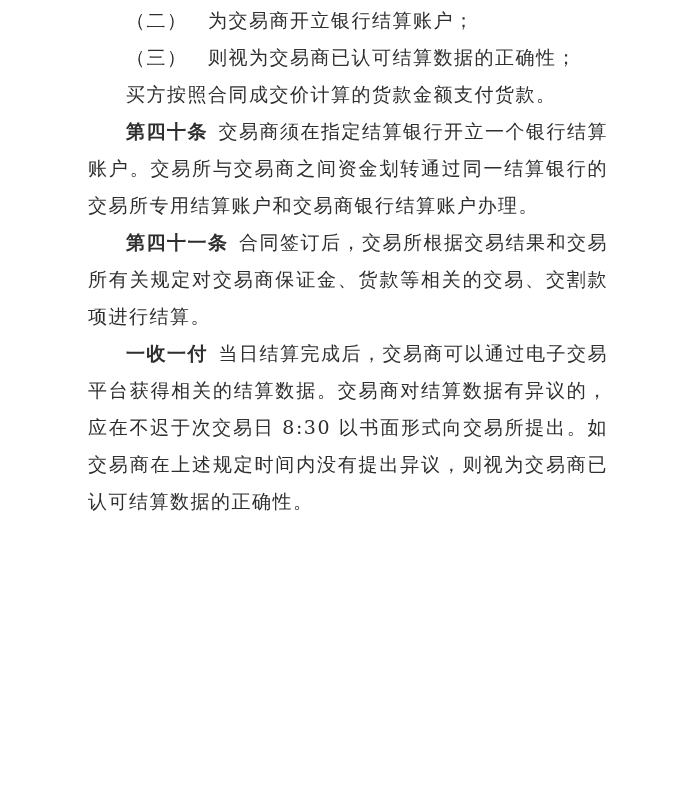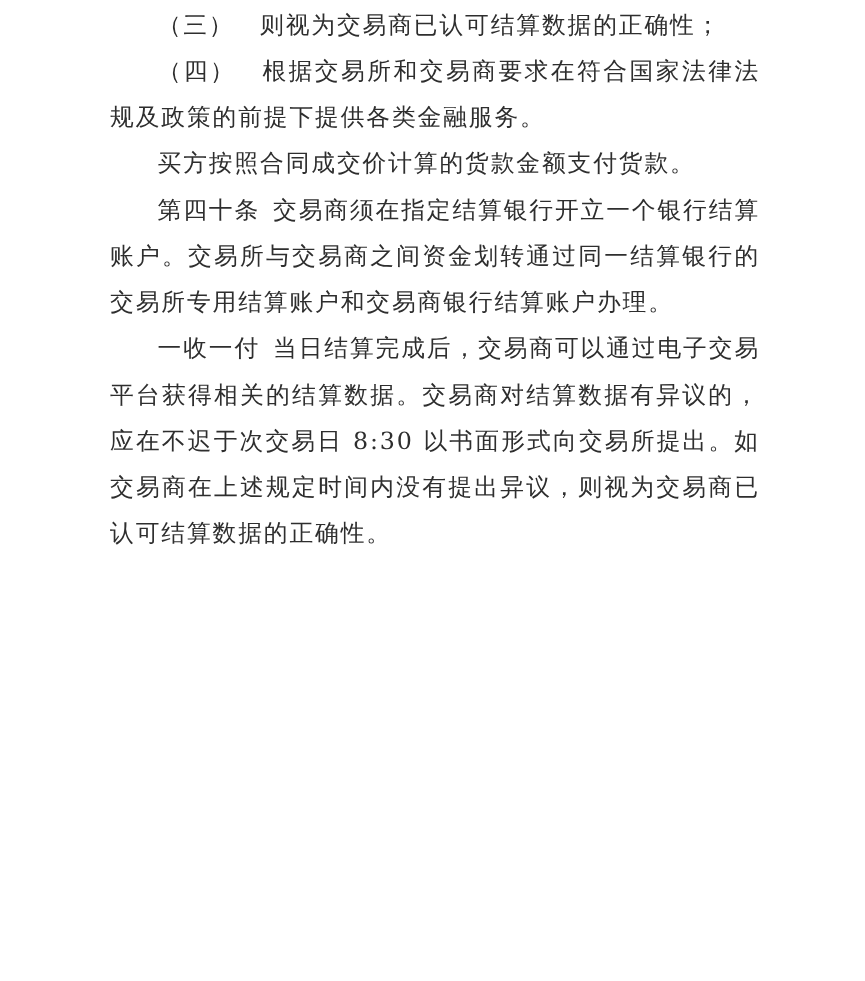"（二） 为交易商开立银行结算账户；" p.para { html: none -> <p><span>（二） 为交易商开立银行结算账户；</span></p> }
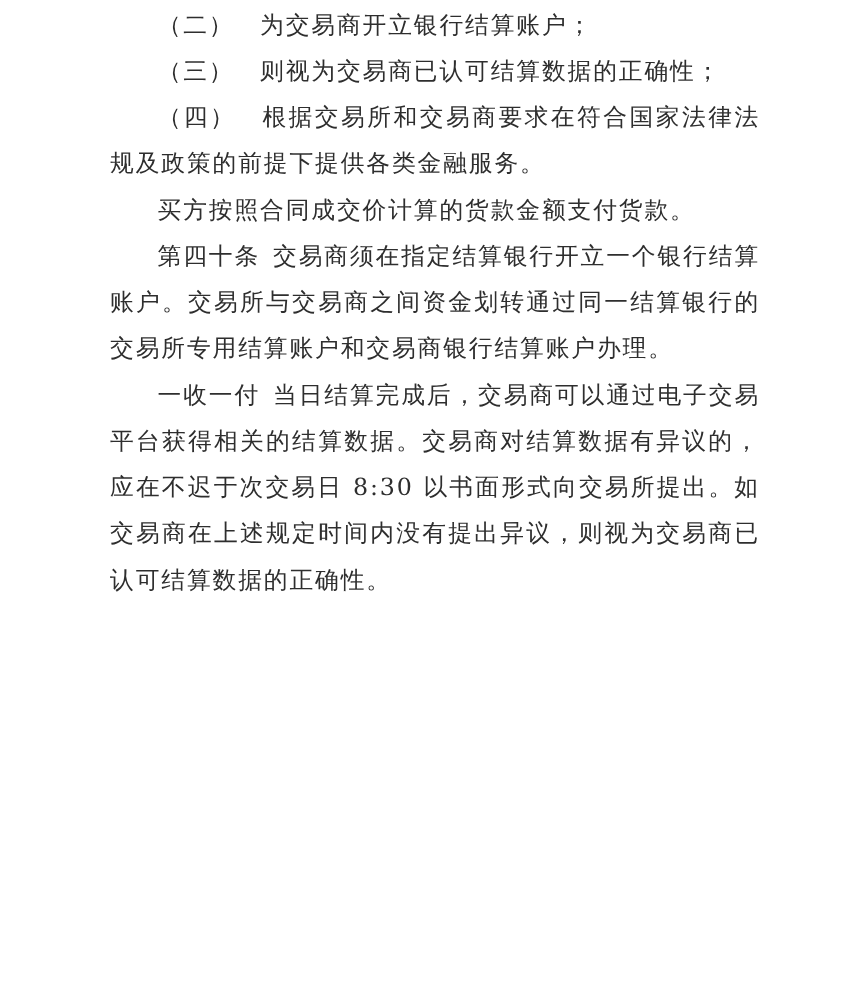"（四） 根据交易所和交易商要求在符合国家法律法规及政策的前提下提供各类金融服务。" p.para { html: <p><span>（四） 根据交易所和交易商要求在符合国家法律法规及政策的前提下提供各类金融服务。</span></p> -> none }
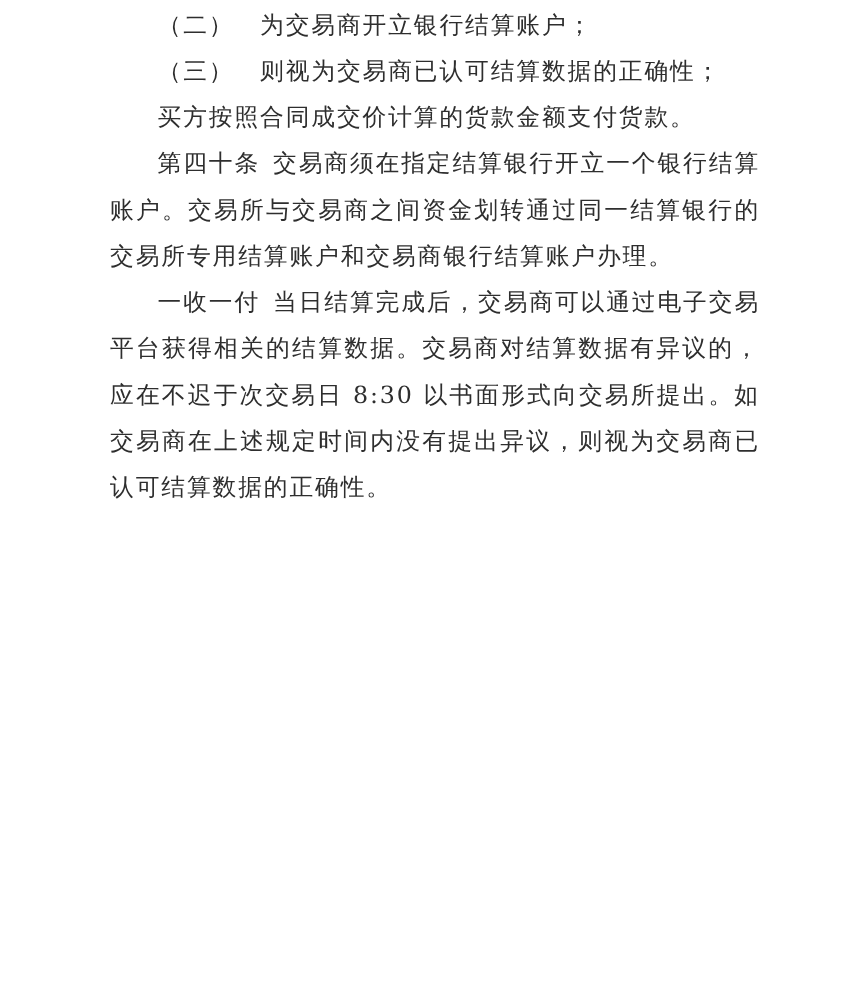"第四十条" .art { font-weight: normal -> bold }
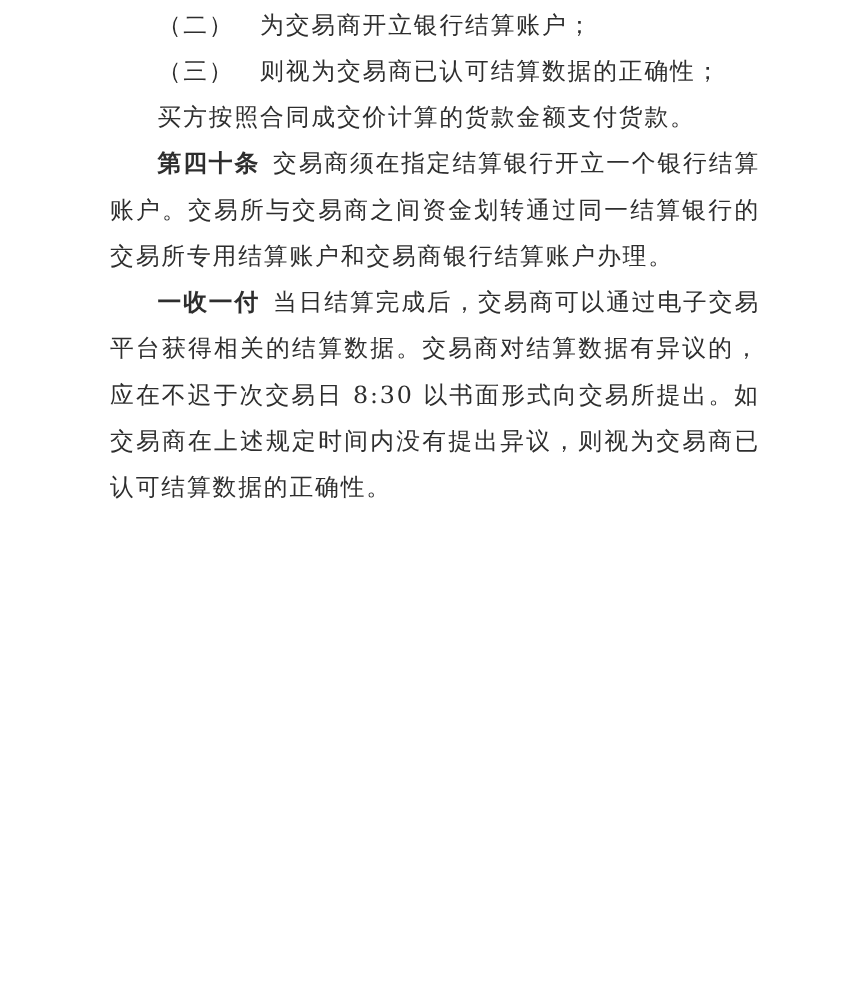"第四十一条" p.para { html: none -> <p><b>第四十一条</b><span>合同签订后，交易所根据交易结果和交易所有关规定对交易商保证金、货款等相关的交易、交割款项进行结算。</span></p> }
